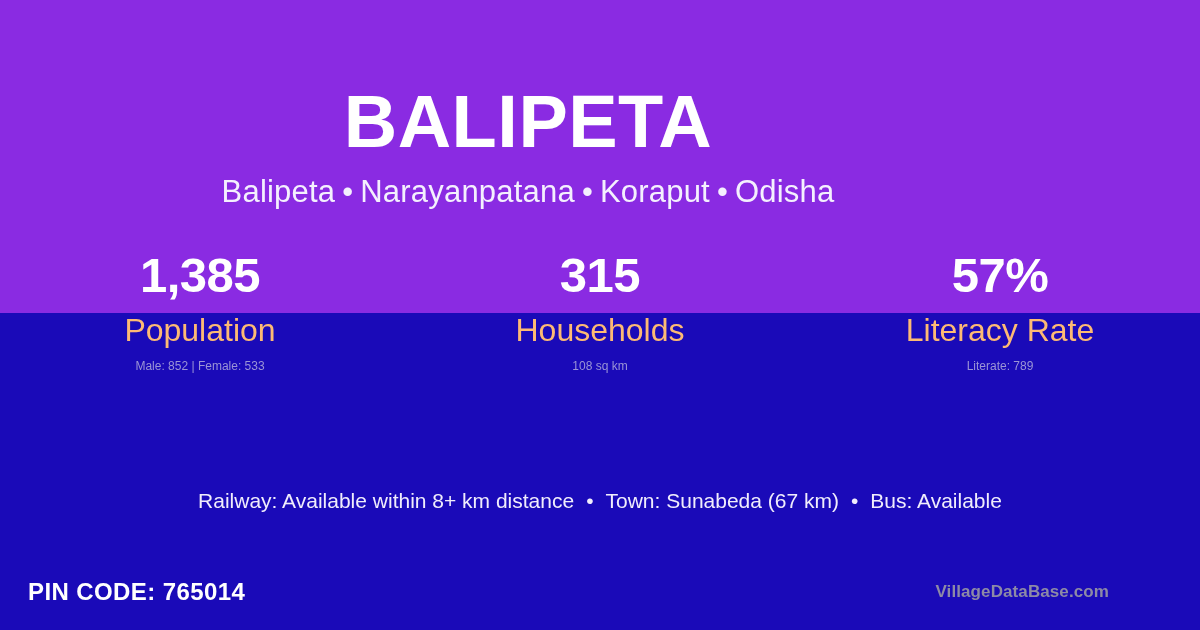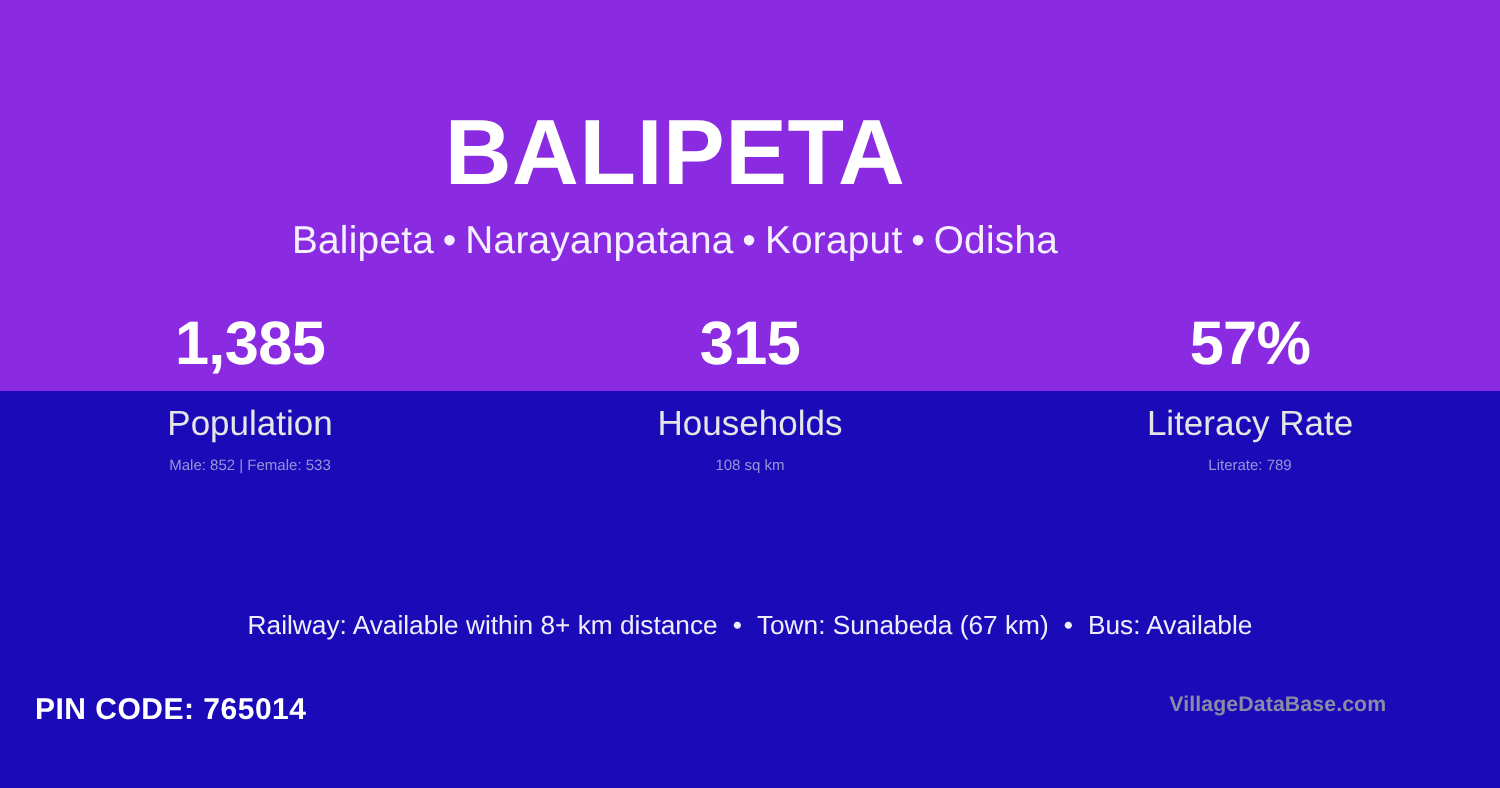"BALIPETA" .header { left: 12px -> 0 }
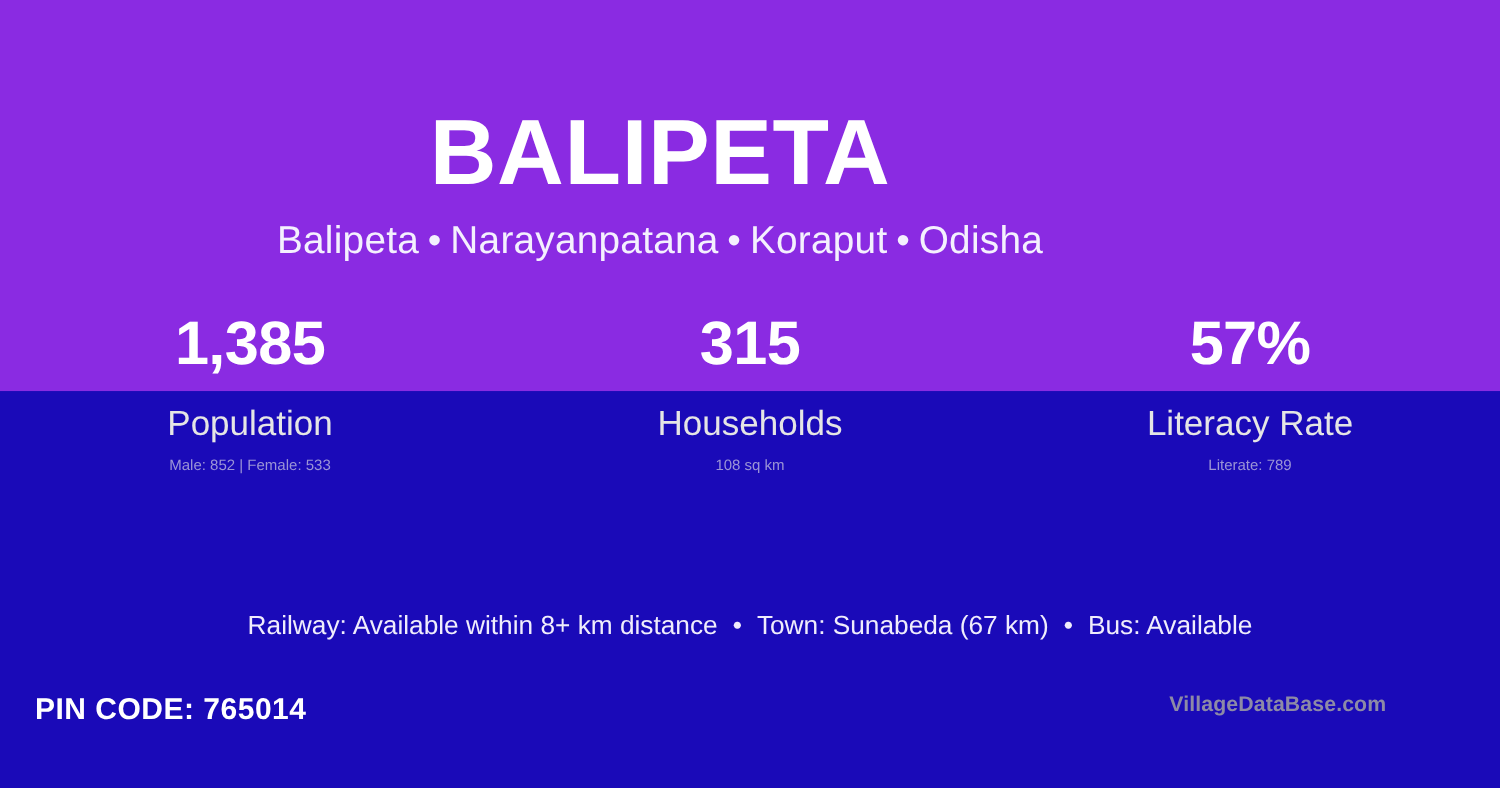"Population" .stat-label { color: #e5e5e5 -> #fdba74; font-size: 28px -> 32px; margin-top: 16px -> 5px }
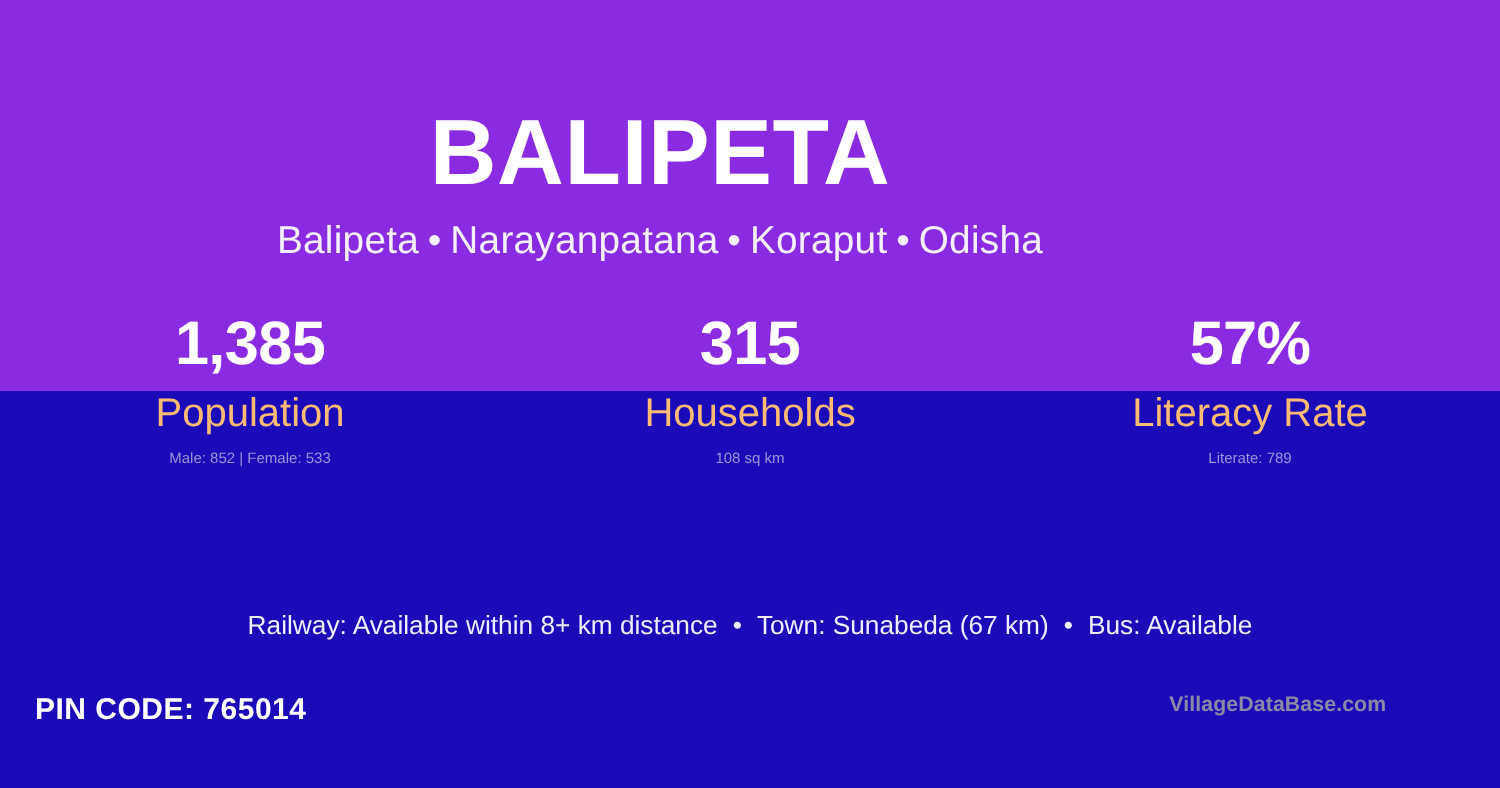"PIN CODE: 765014" .footer { align-items: flex-start -> center }
